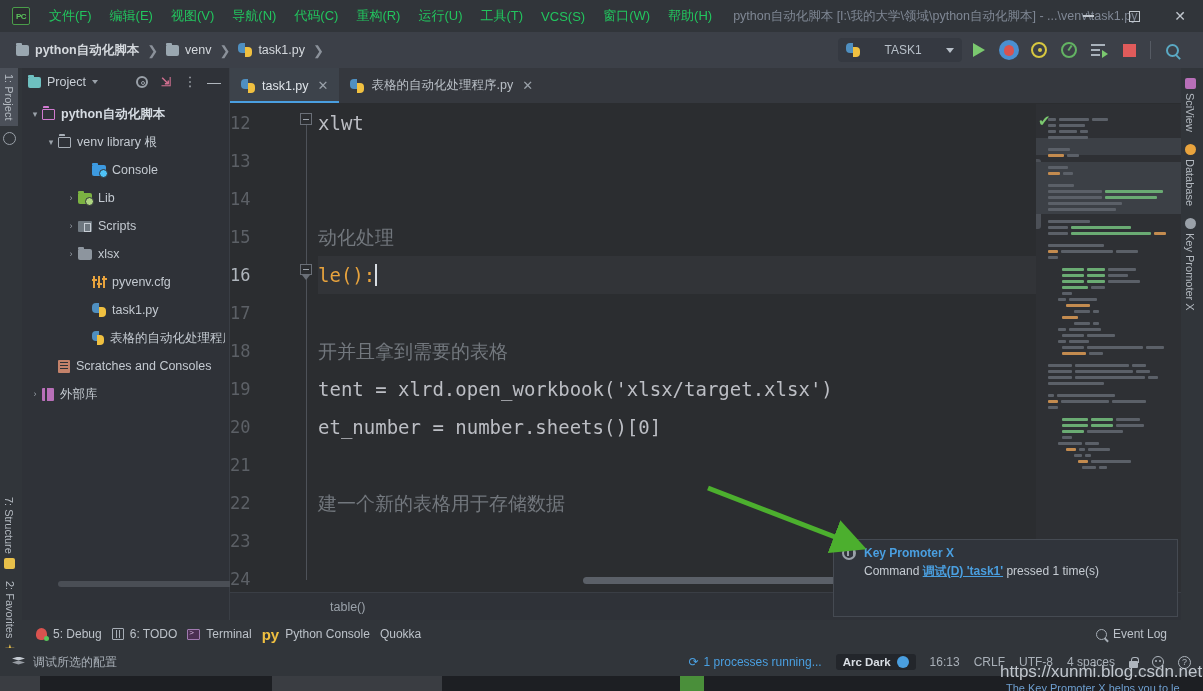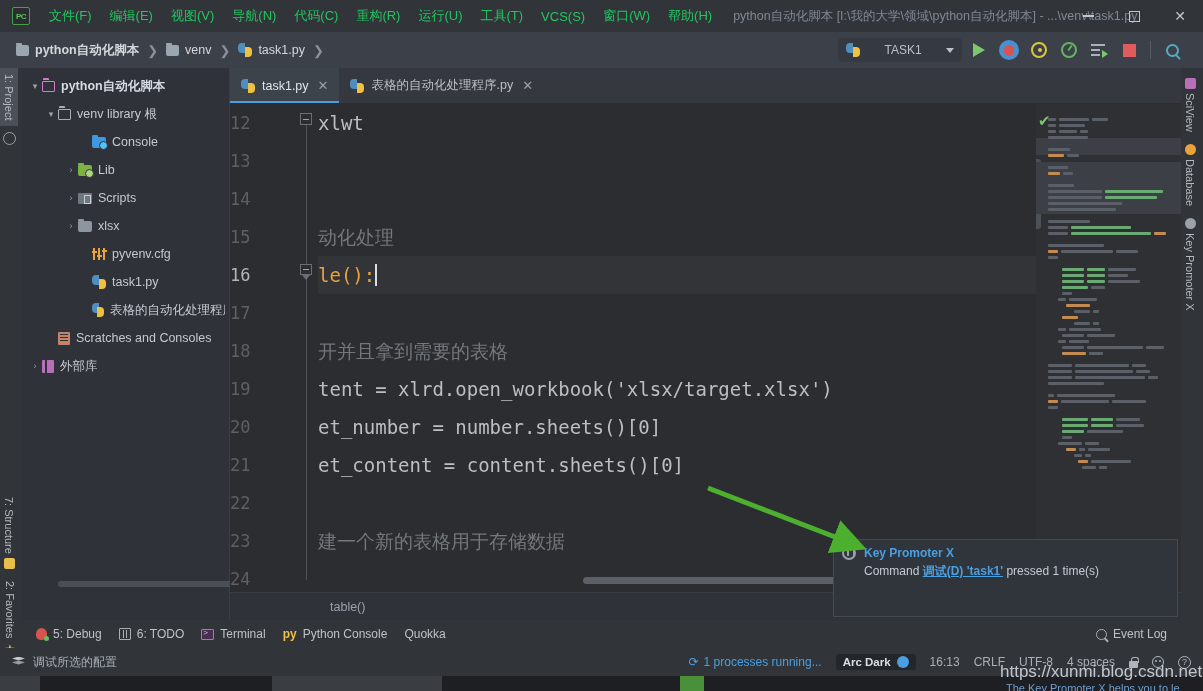"Project" div.panel-head { html: none -> <div> <div> <span></span> <span>Project</span> <span></span> </div> <span></span> <div> <span></span> </div> <div>⇲</div> <div>⋮</div> <div>—</div> </div> }
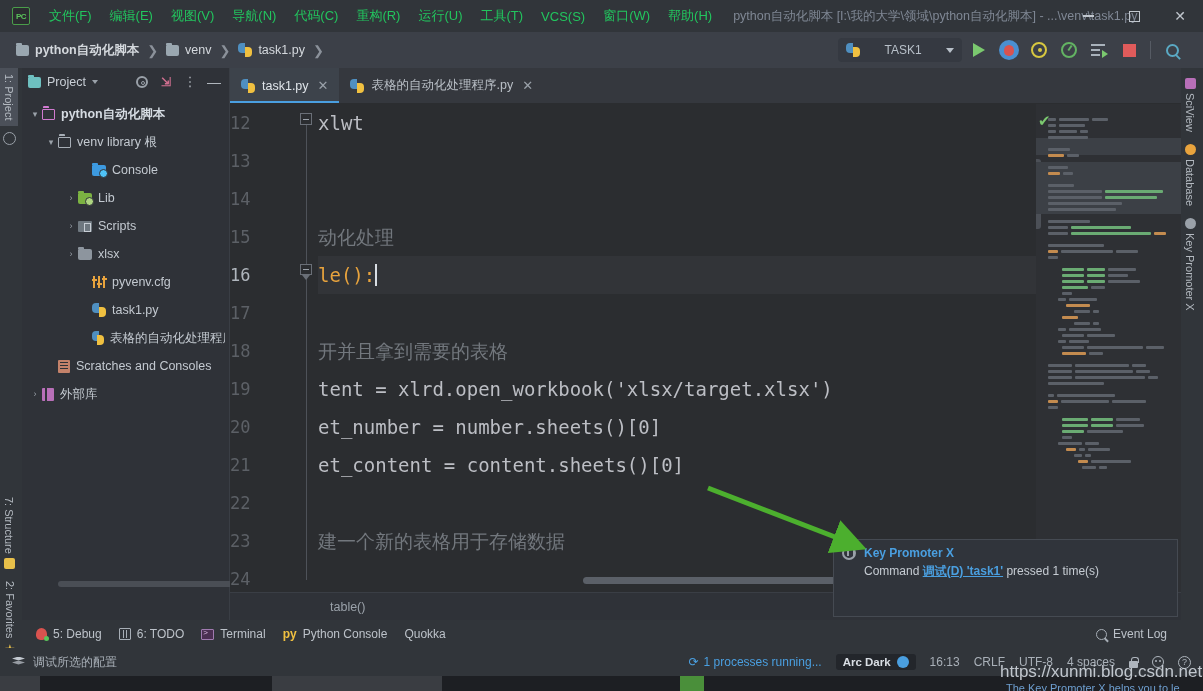"et_content = content.sheets()[0]" div.cl { html: <div>et_content = content.sheets()[0]</div> -> none }
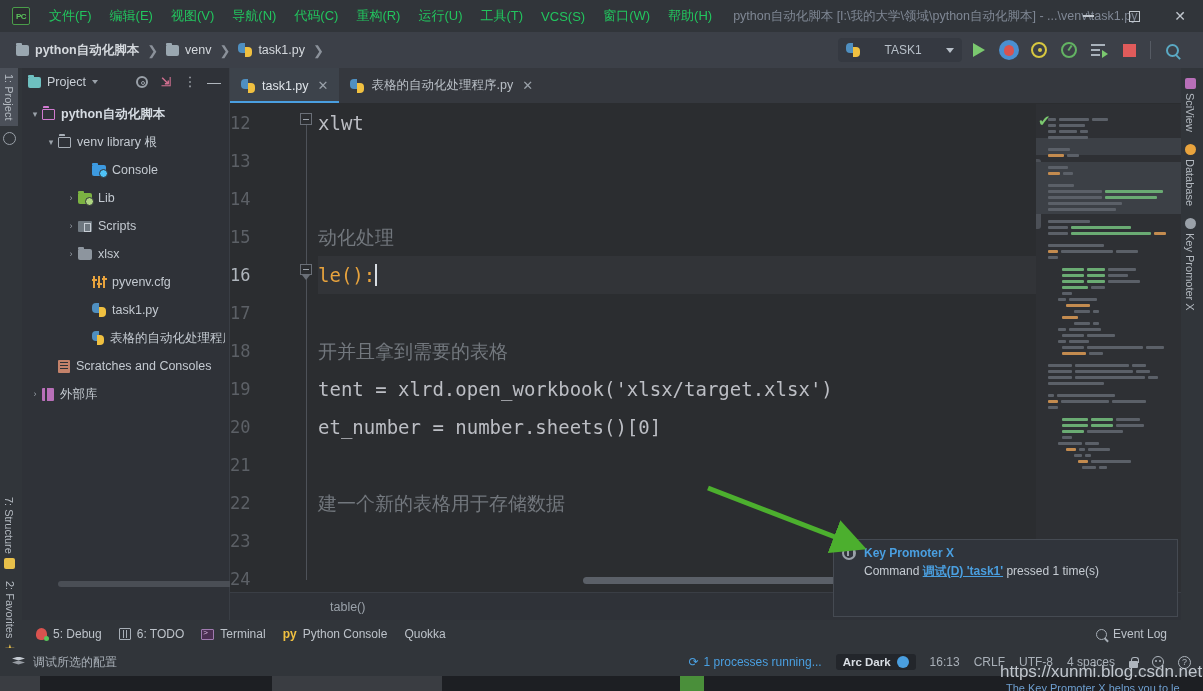"5: Debug" .bottom-bar { gap: 17px -> 10px }
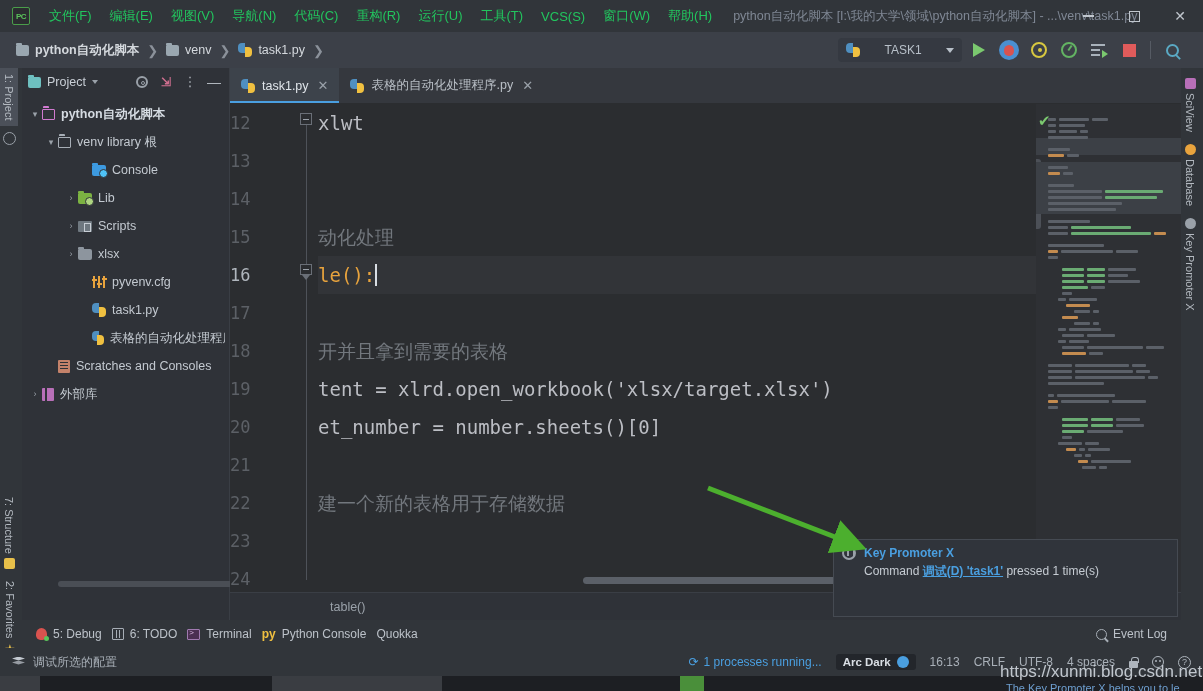"py" .py-ico { font-size: 12px -> 15px }
